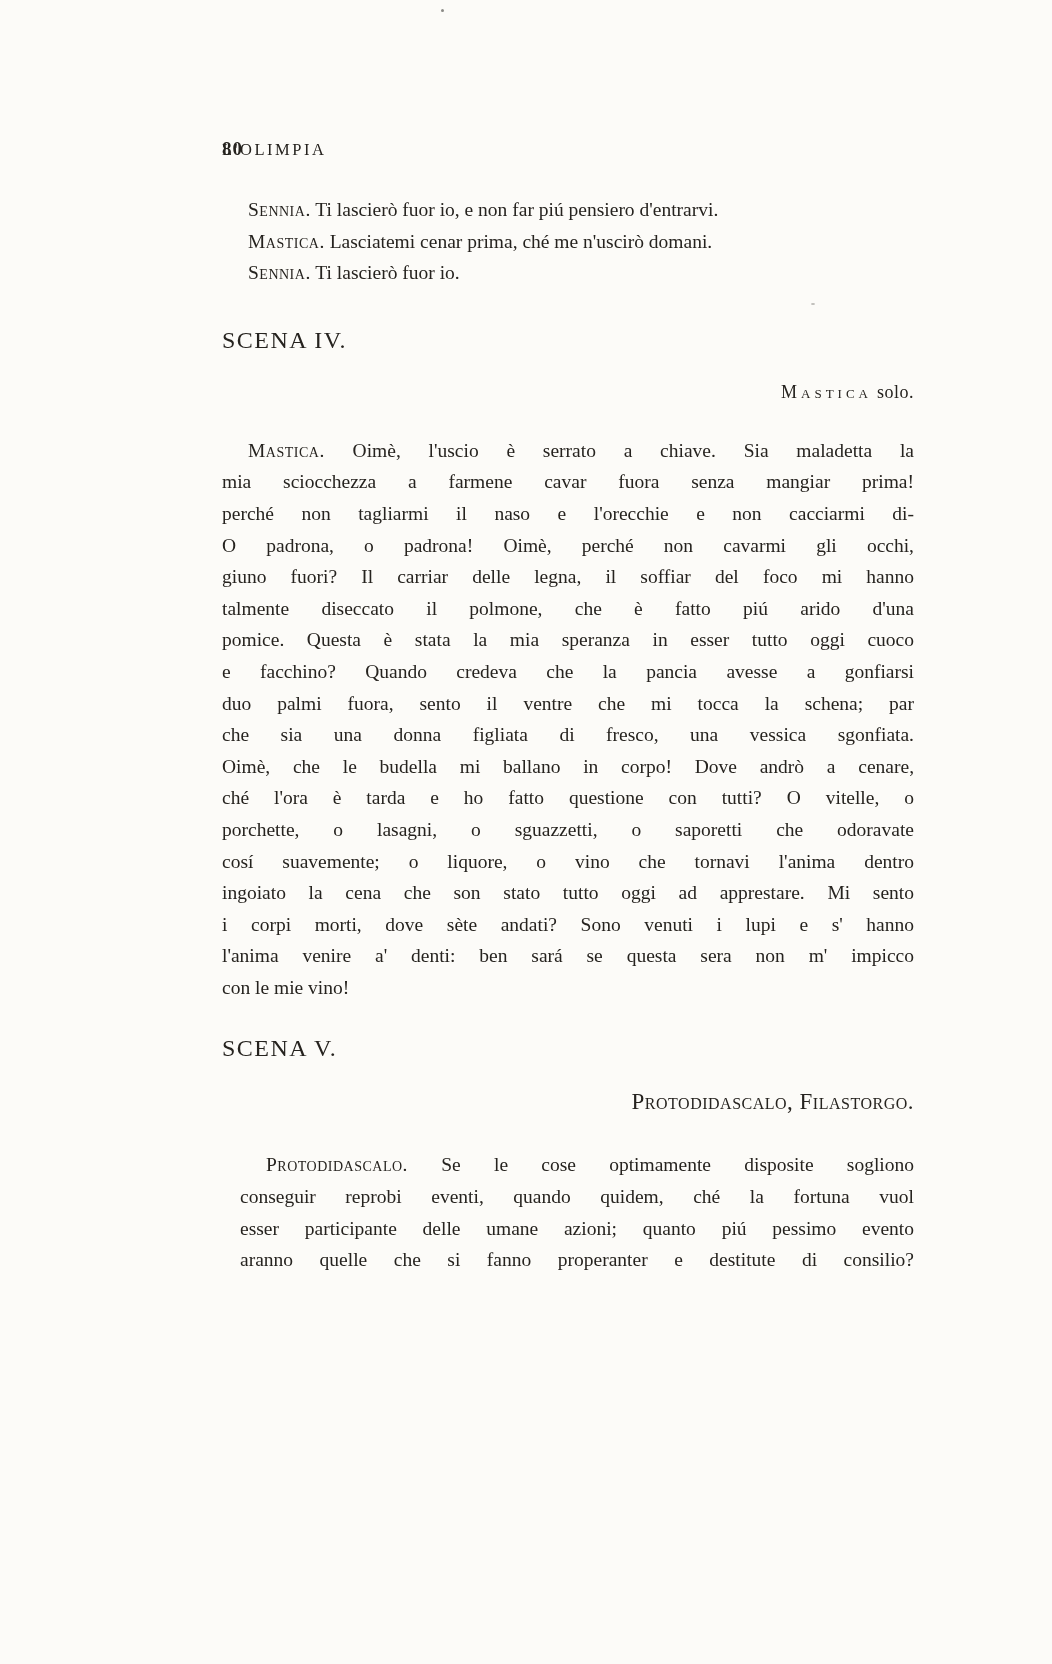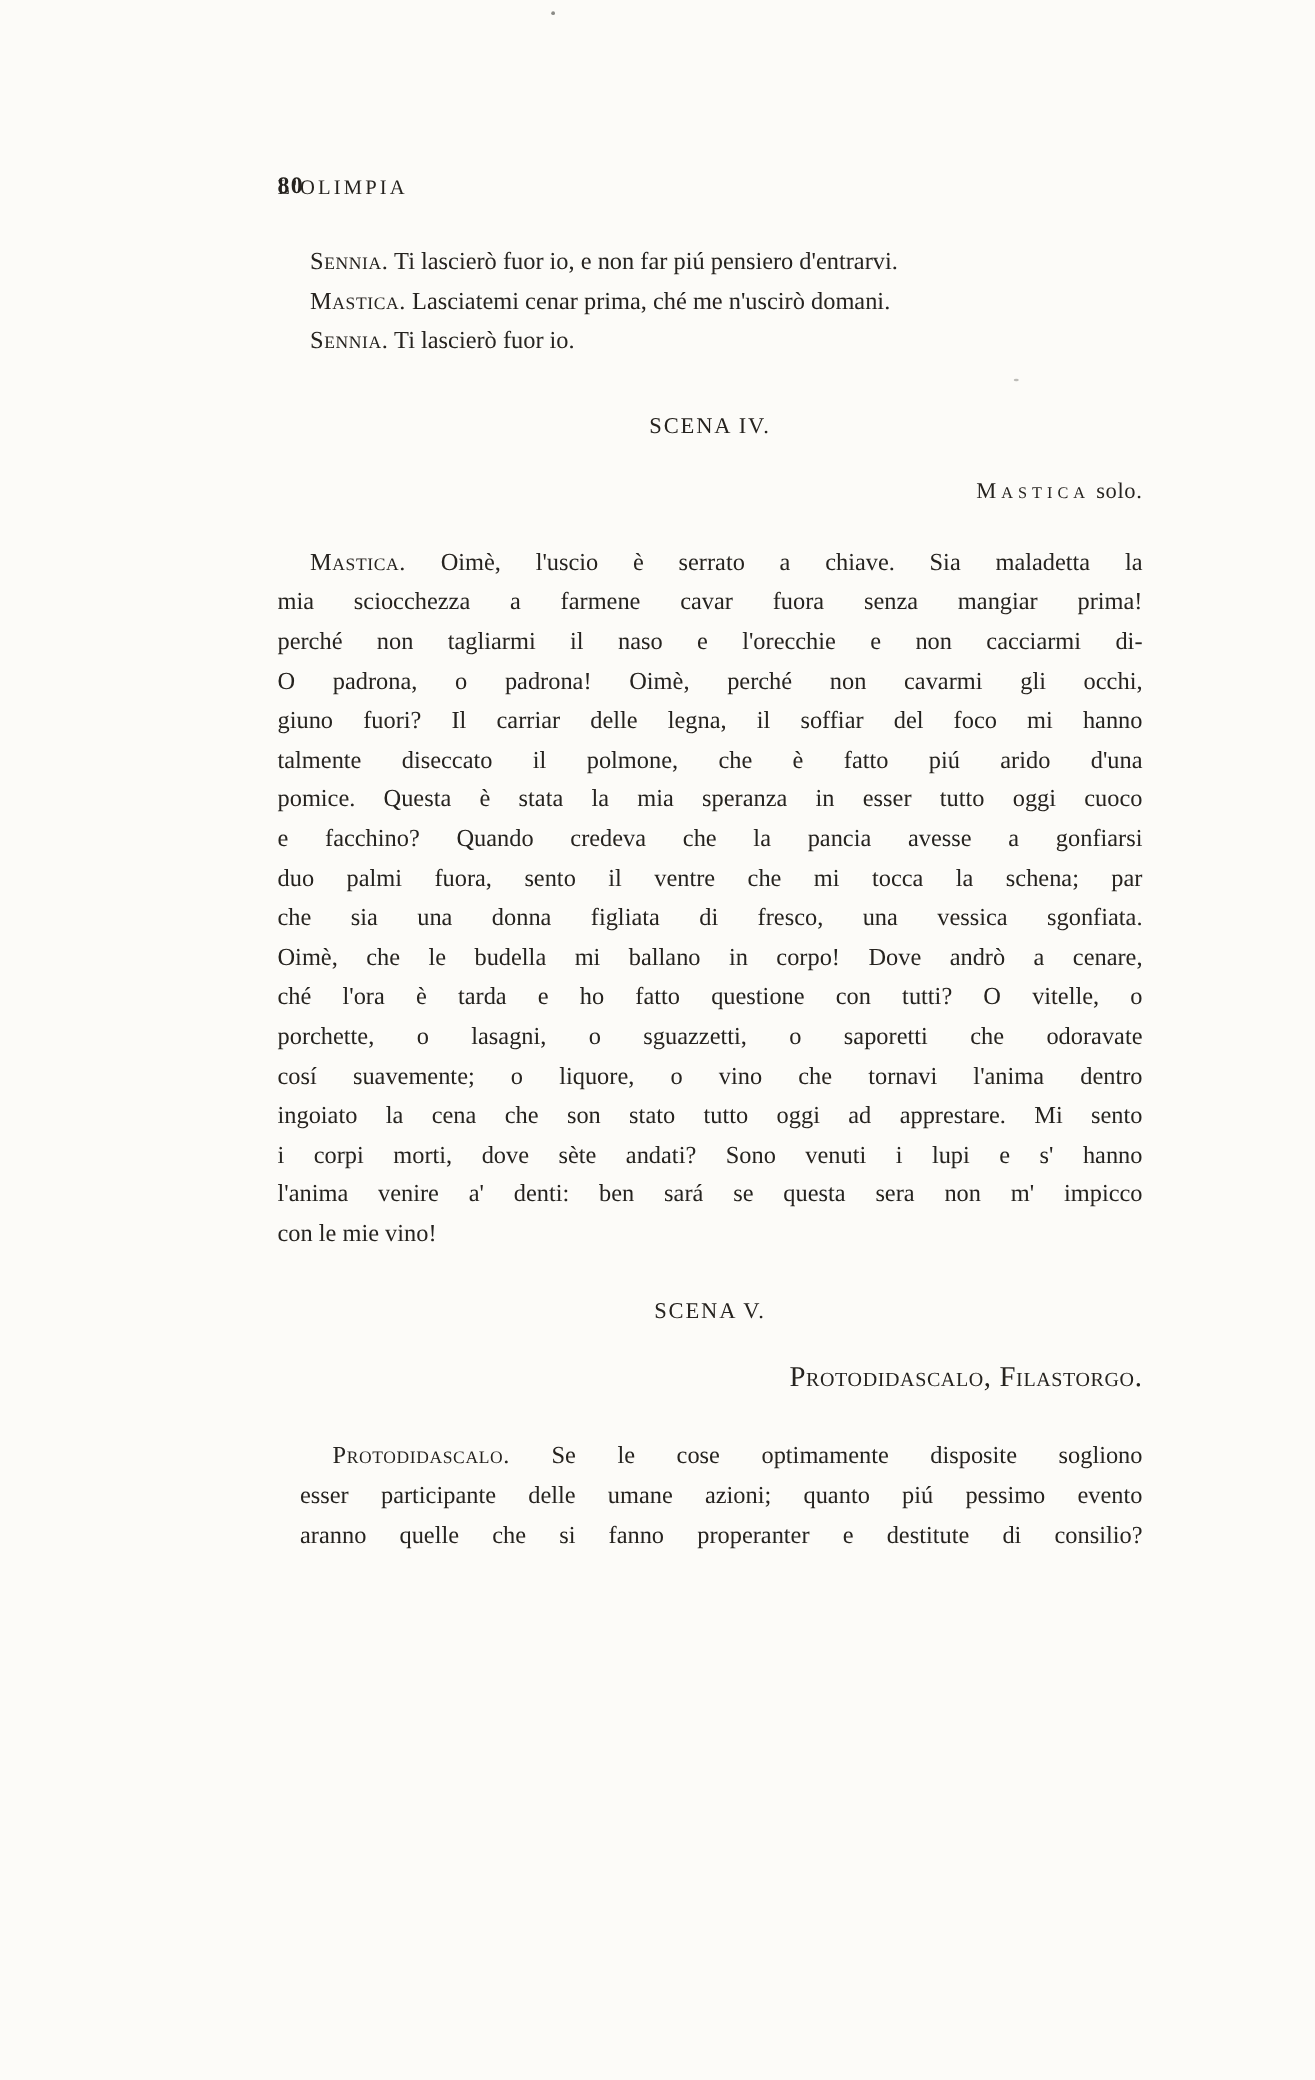"SCENA IV." .scene-heading { font-size: 18px -> 24px; text-align: center -> left }
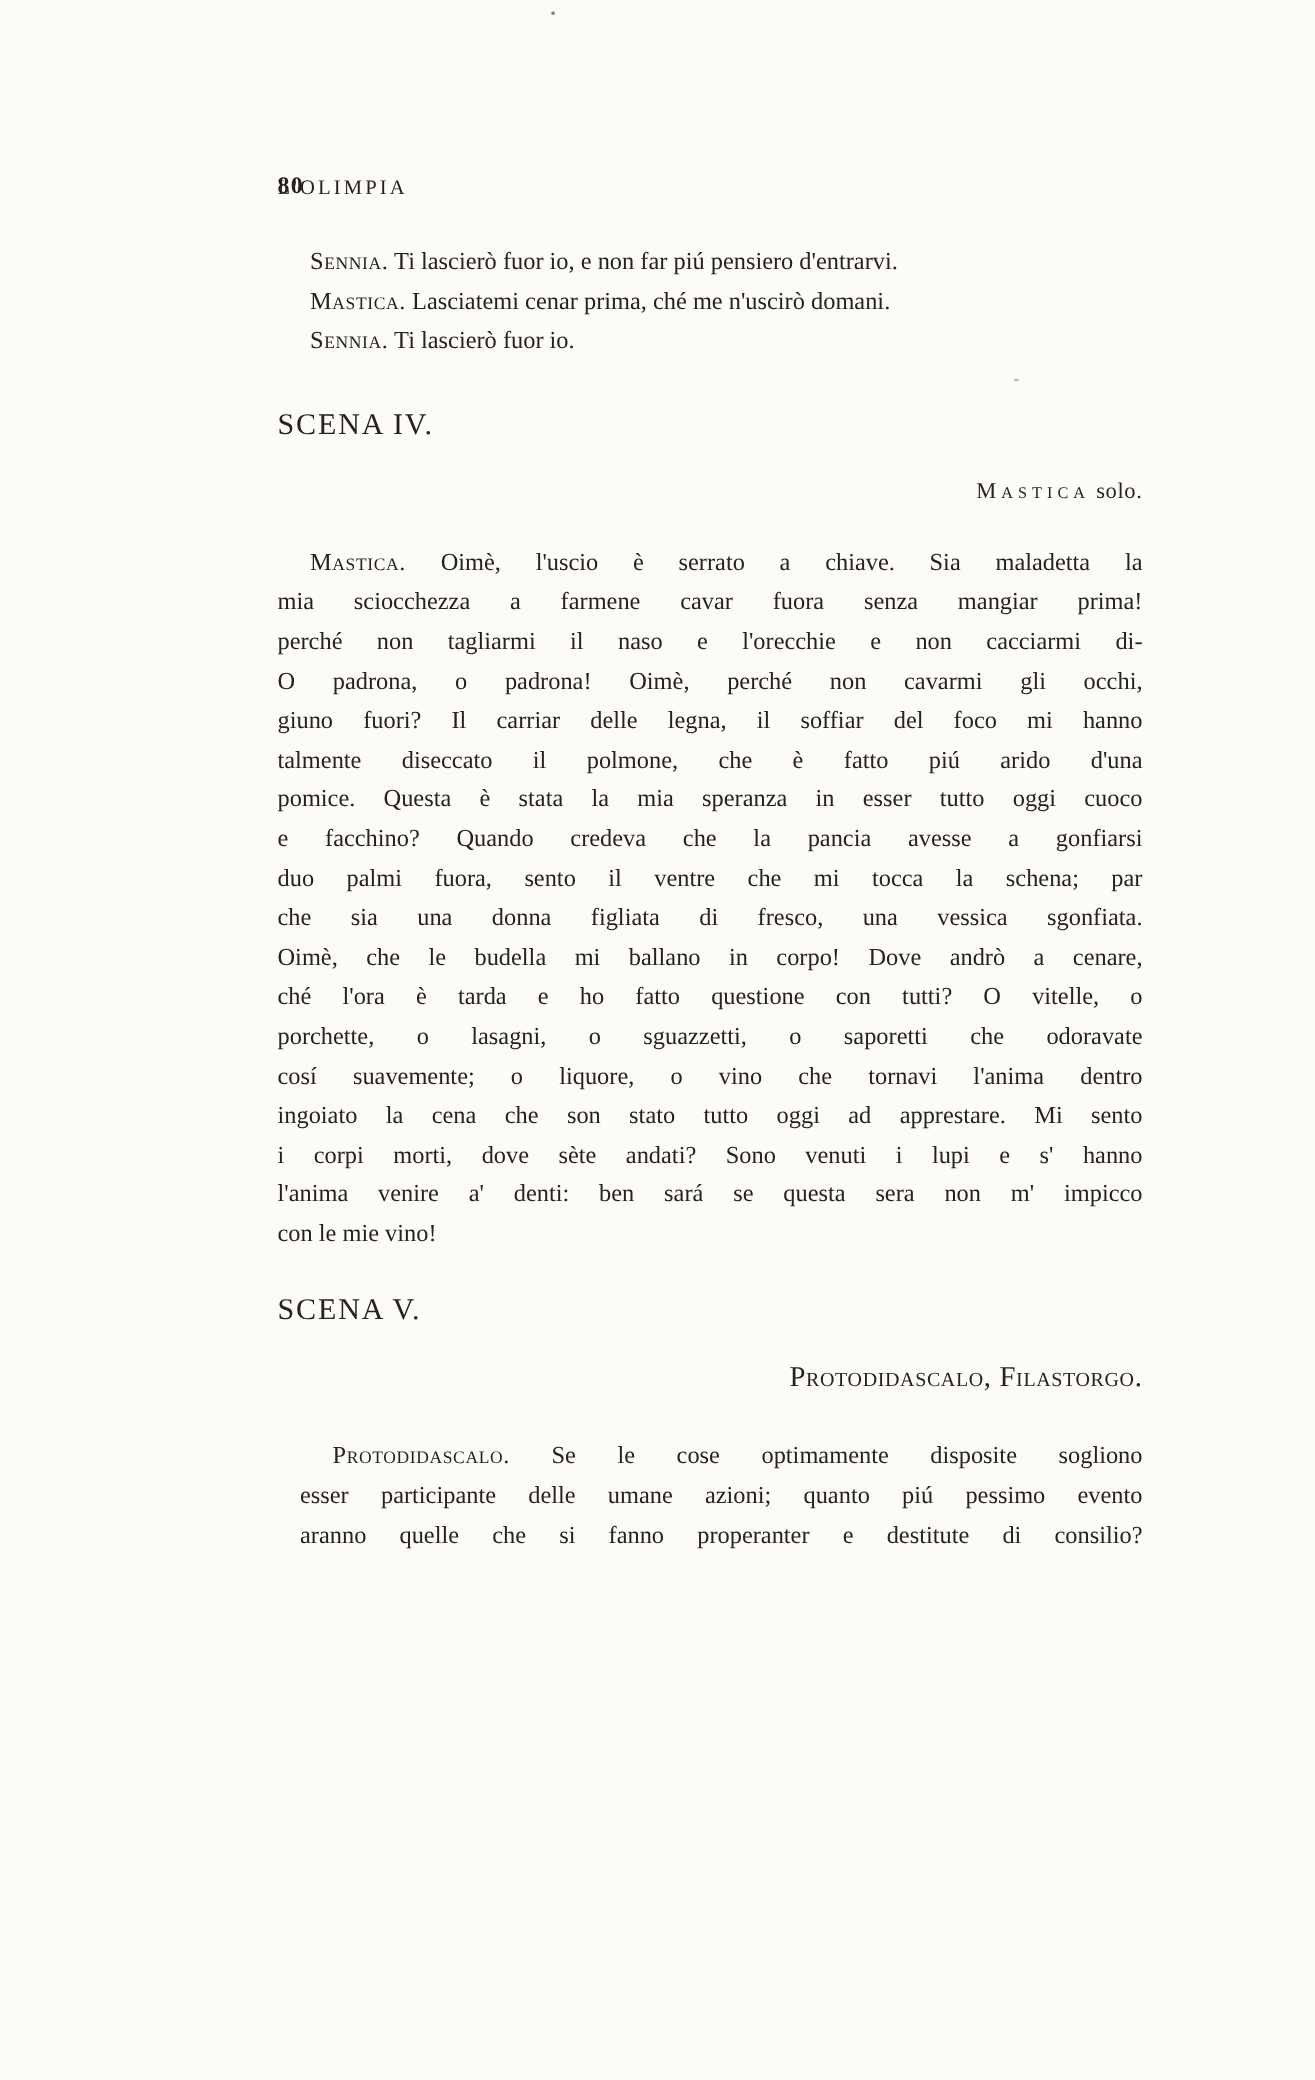"conseguir reprobi eventi, quando quidem," p.line { html: none -> <p>conseguir reprobi eventi, quando quidem, ché la fortuna vuol</p> }
